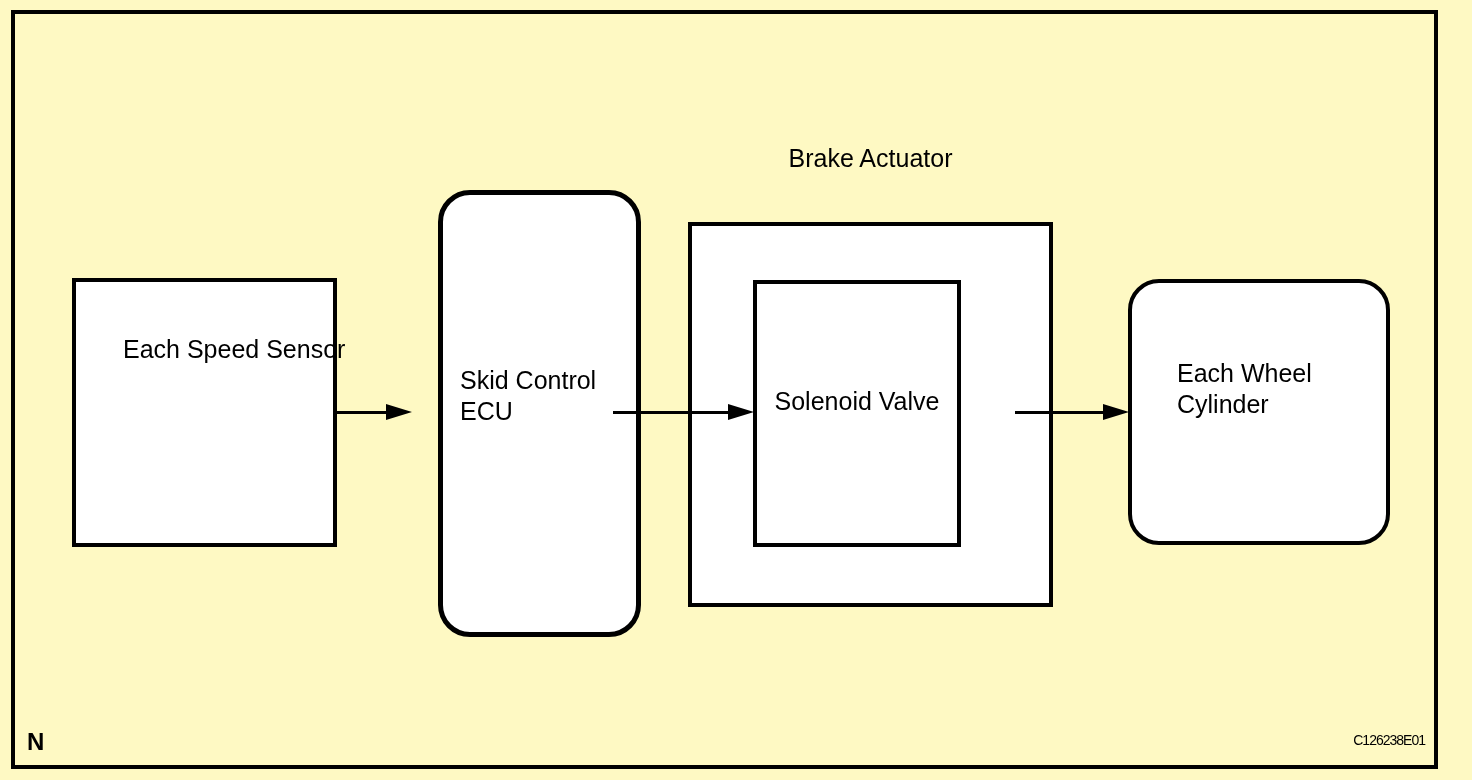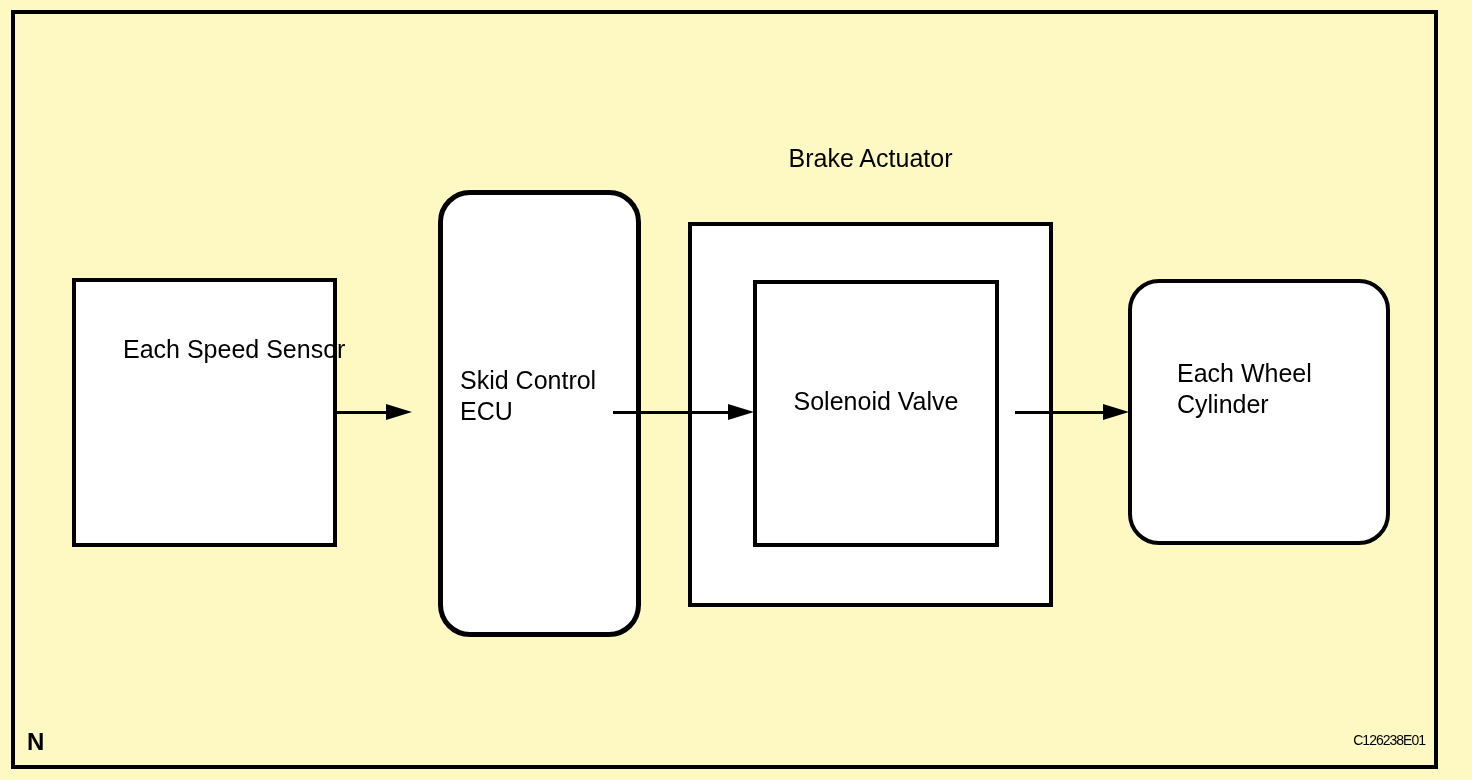"Solenoid Valve" div.box { width: 246px -> 208px }
